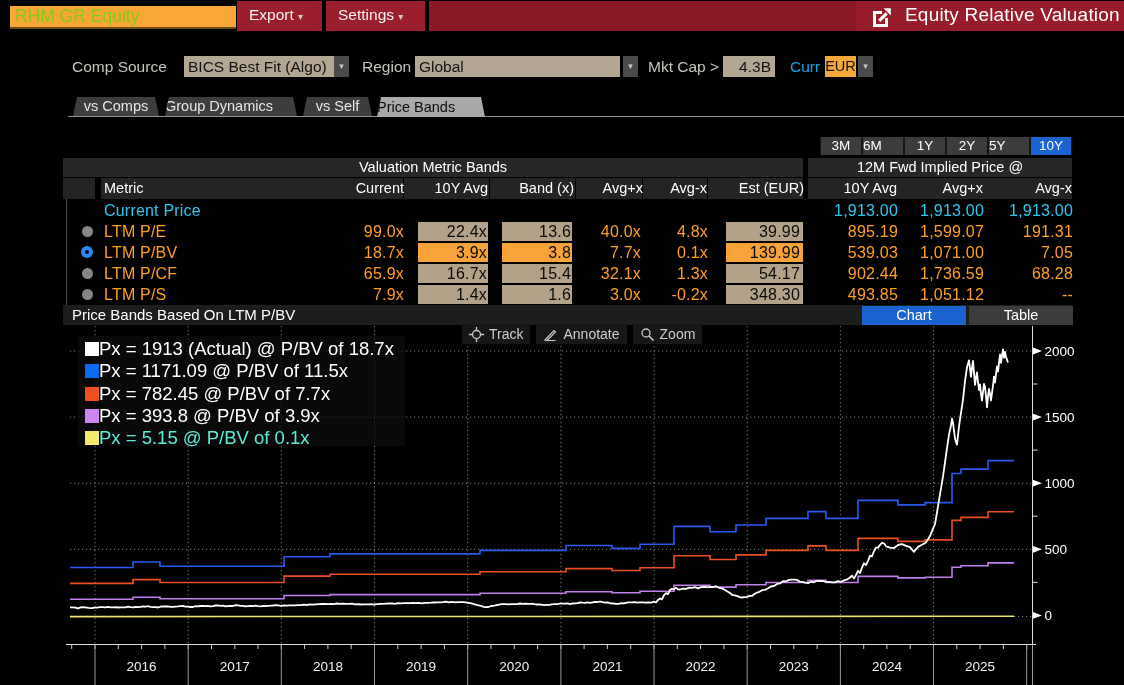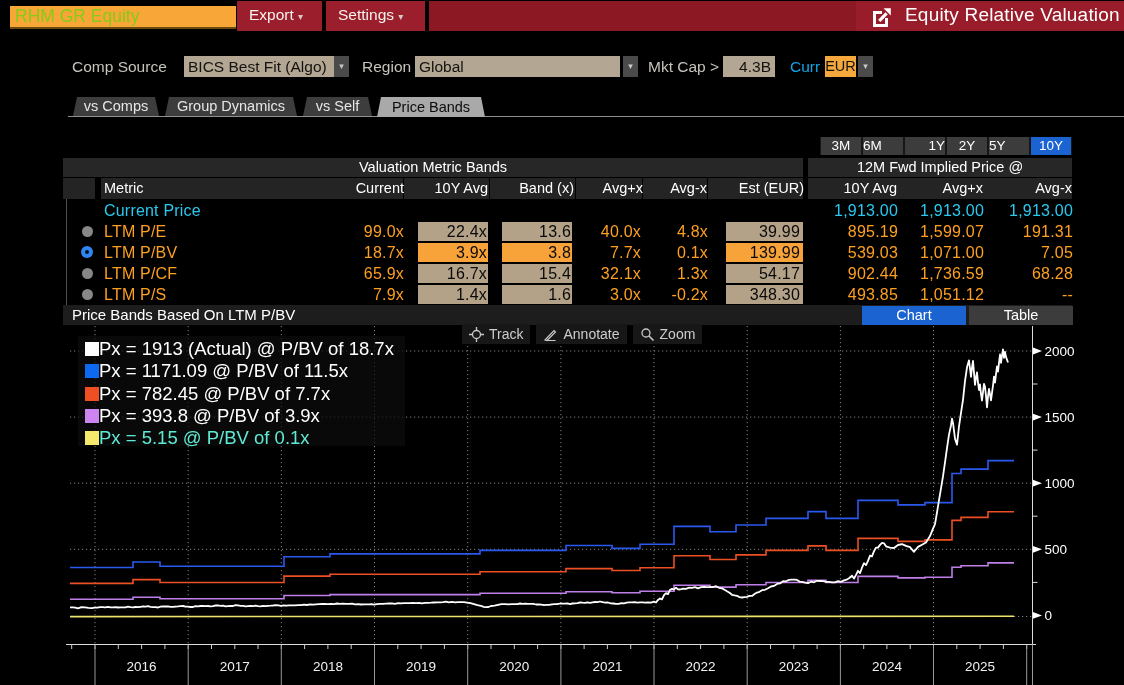"Group Dynamics" div.tab { text-align: center -> left }
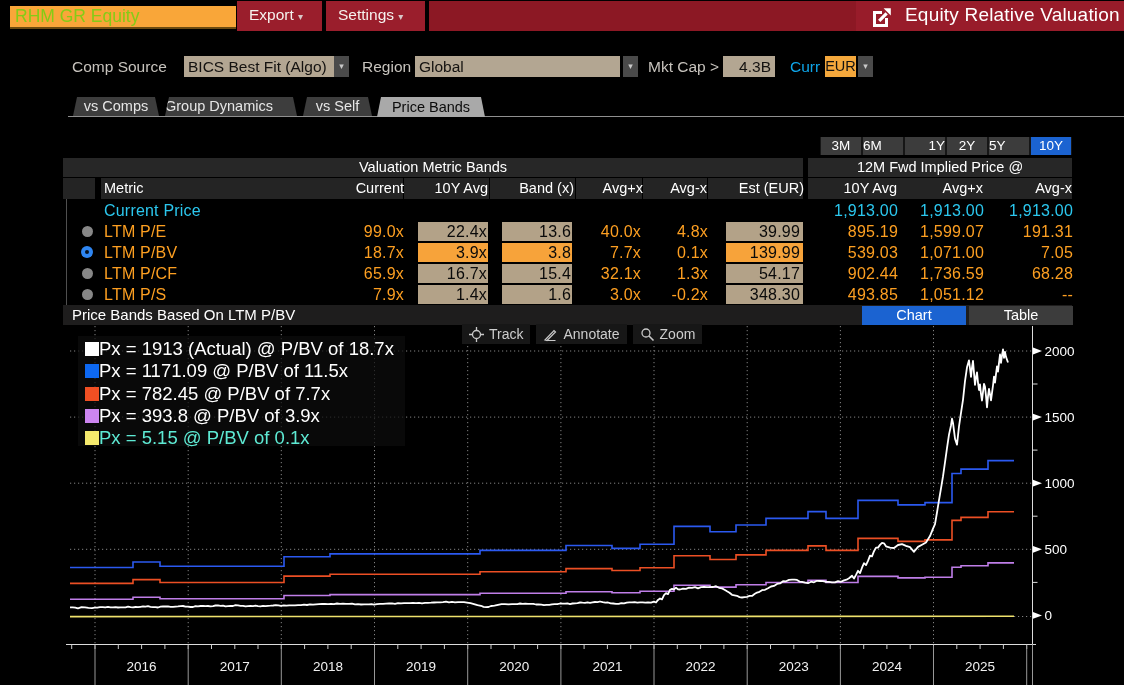"Price Bands" div.tab { text-align: center -> left }
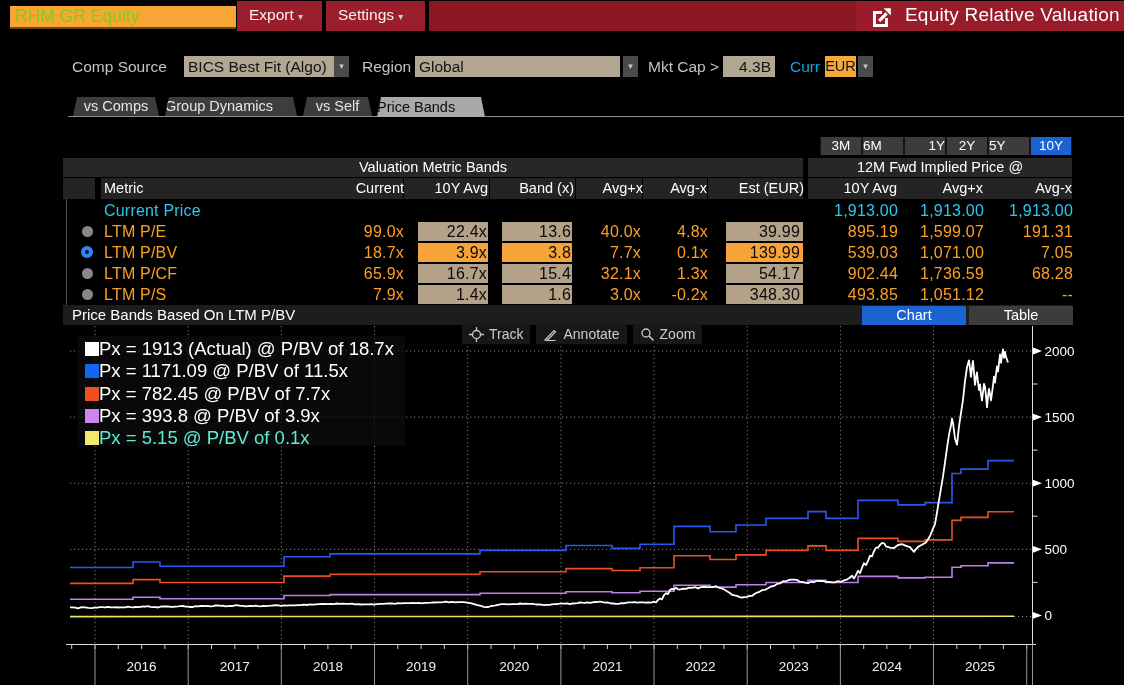"1Y" div { text-align: right -> center }
